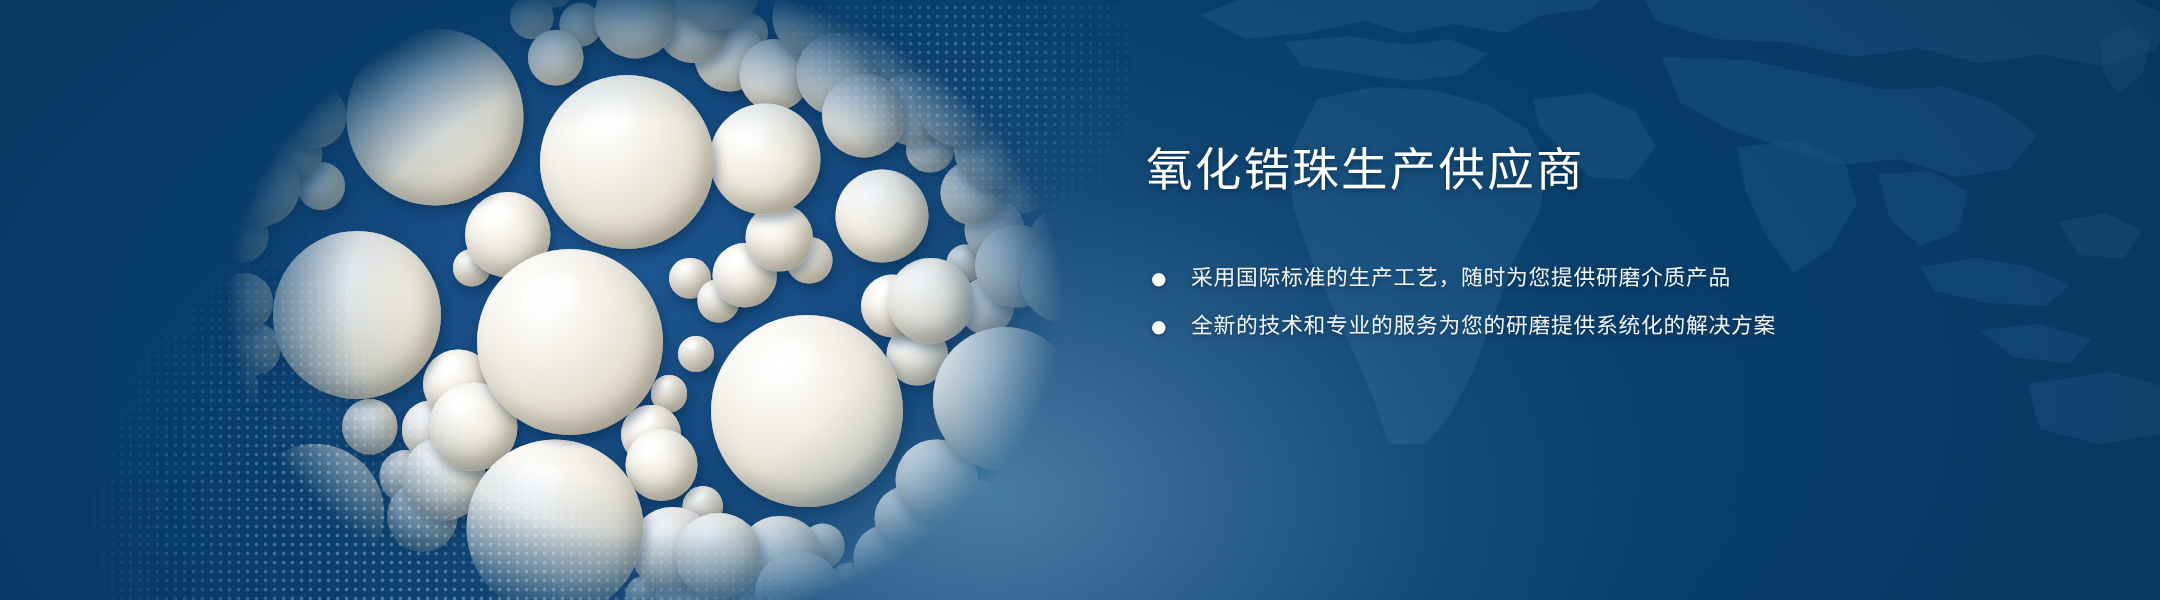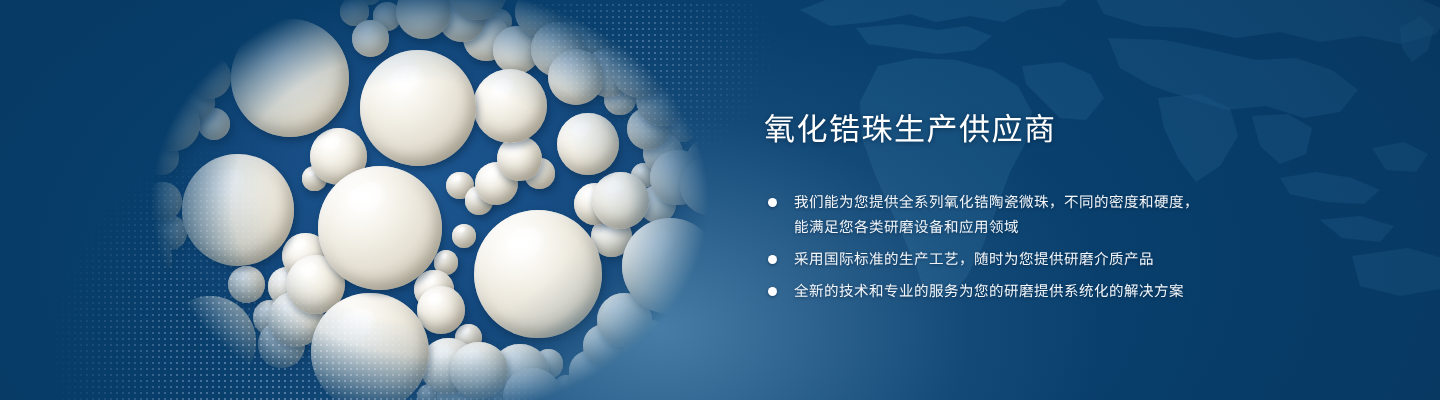"氧化锆珠生产供应商" #copy { top: 112px -> 96px }
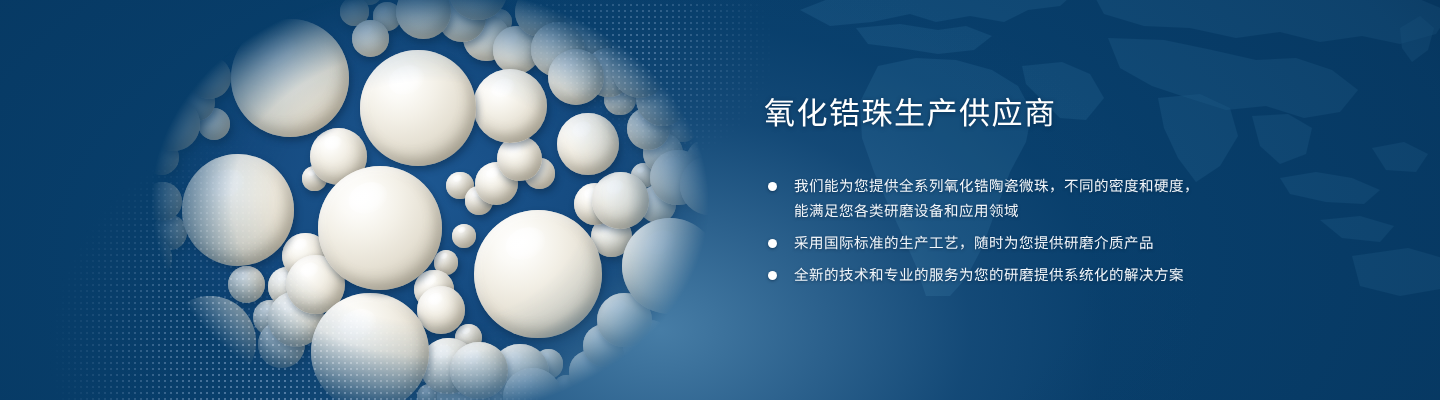"我们能为您提供全系列氧化锆陶瓷微珠，不同的密度和硬度，" li { html: <li><span></span><span>我们能为您提供全系列氧化锆陶瓷微珠，不同的密度和硬度，</span><span>能满足您各类研磨设备和应用领域</span></li> -> none }
